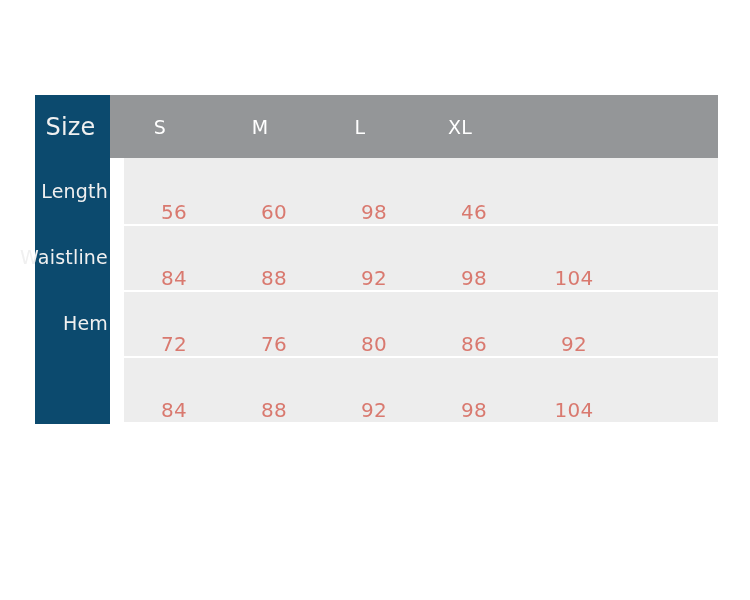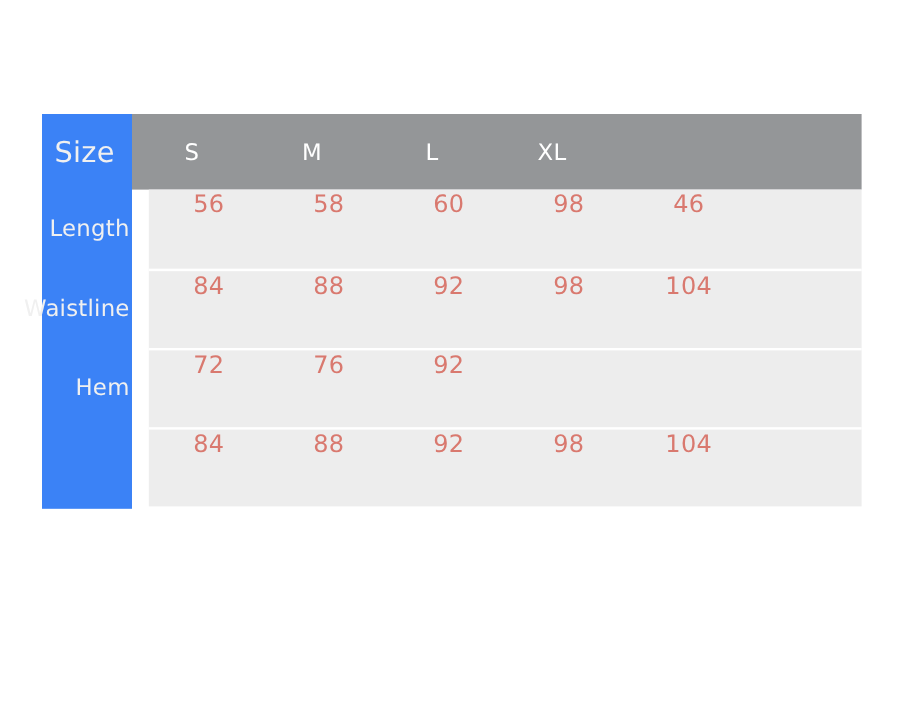"Size" .label-col { background: #3b82f6 -> #0c4a6e }
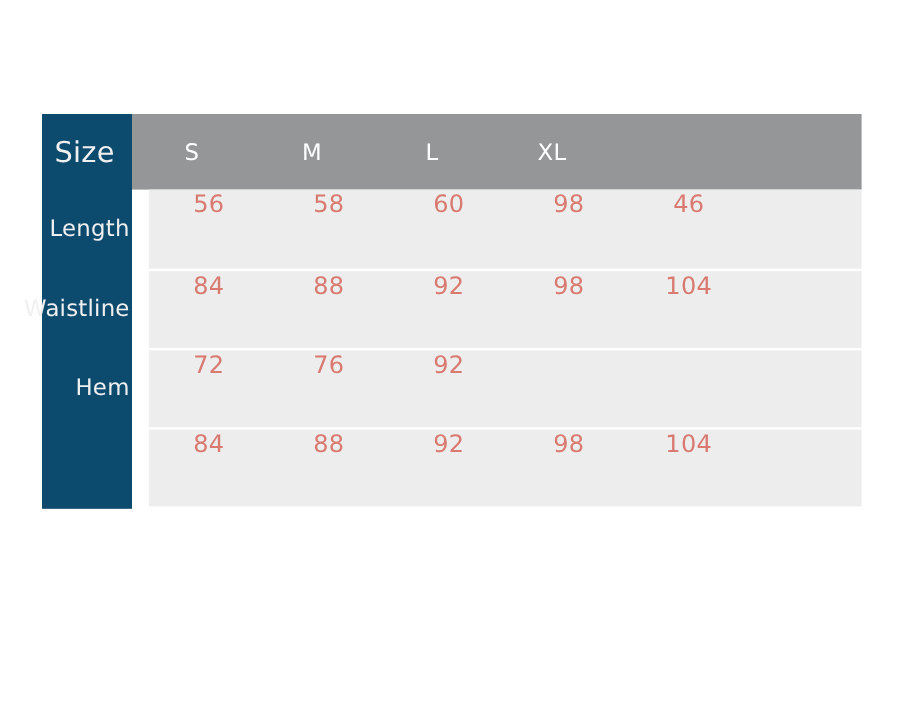"56" .data-row { align-items: flex-start -> flex-end }
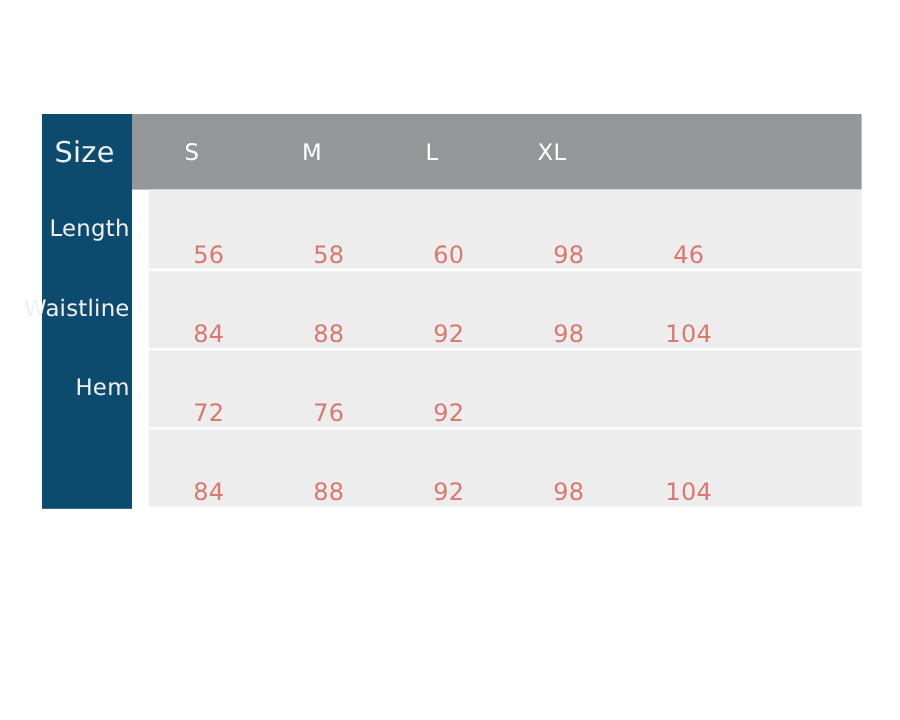"58" div.data-cell { html: <div>58</div> -> none }
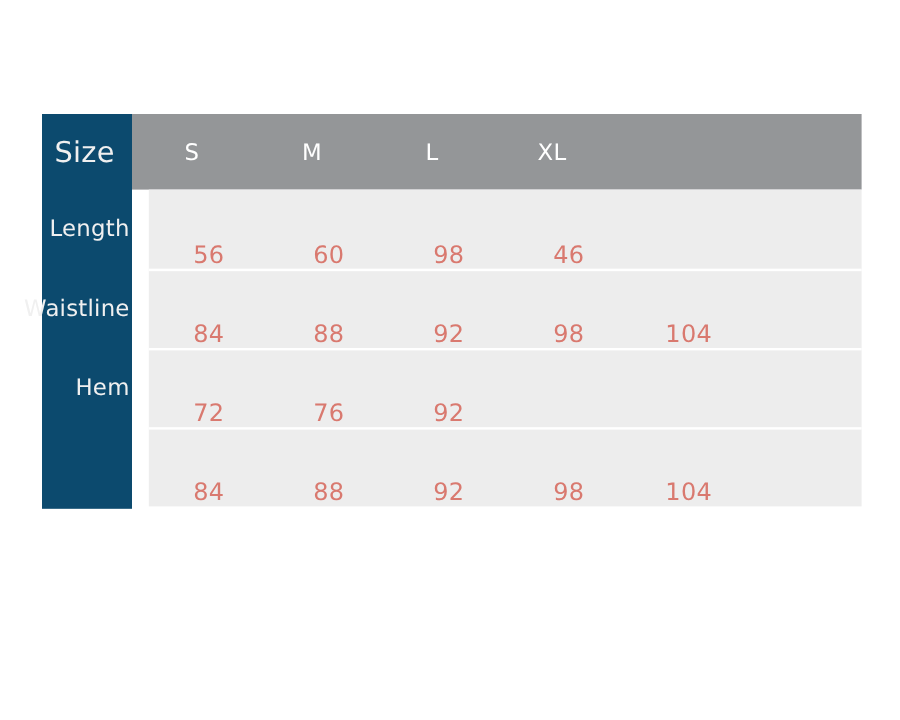"80" div.data-cell { html: none -> <div>80</div> }
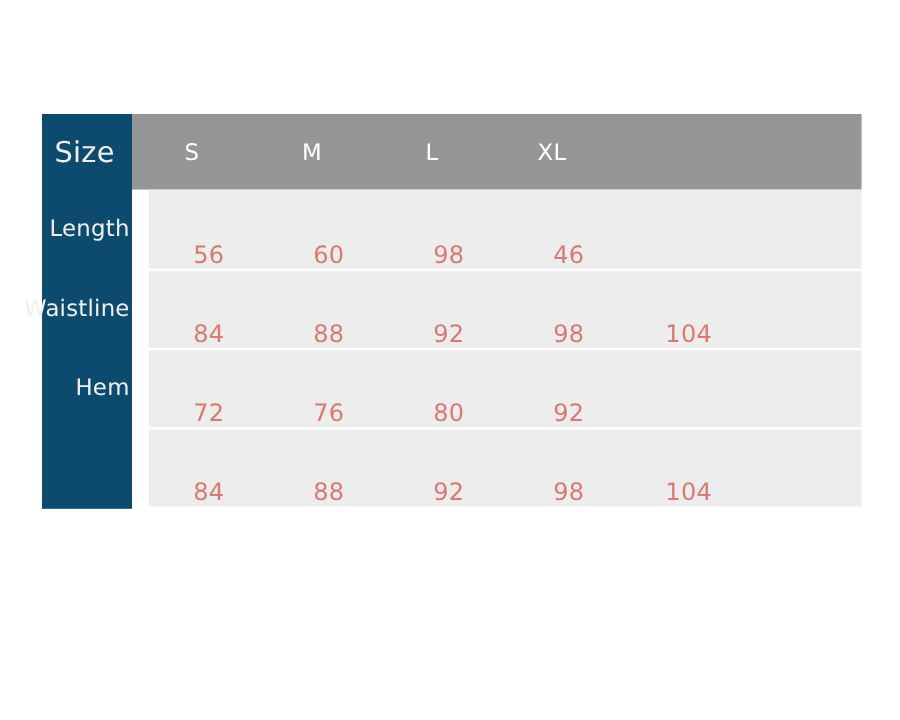"86" div.data-cell { html: none -> <div>86</div> }
